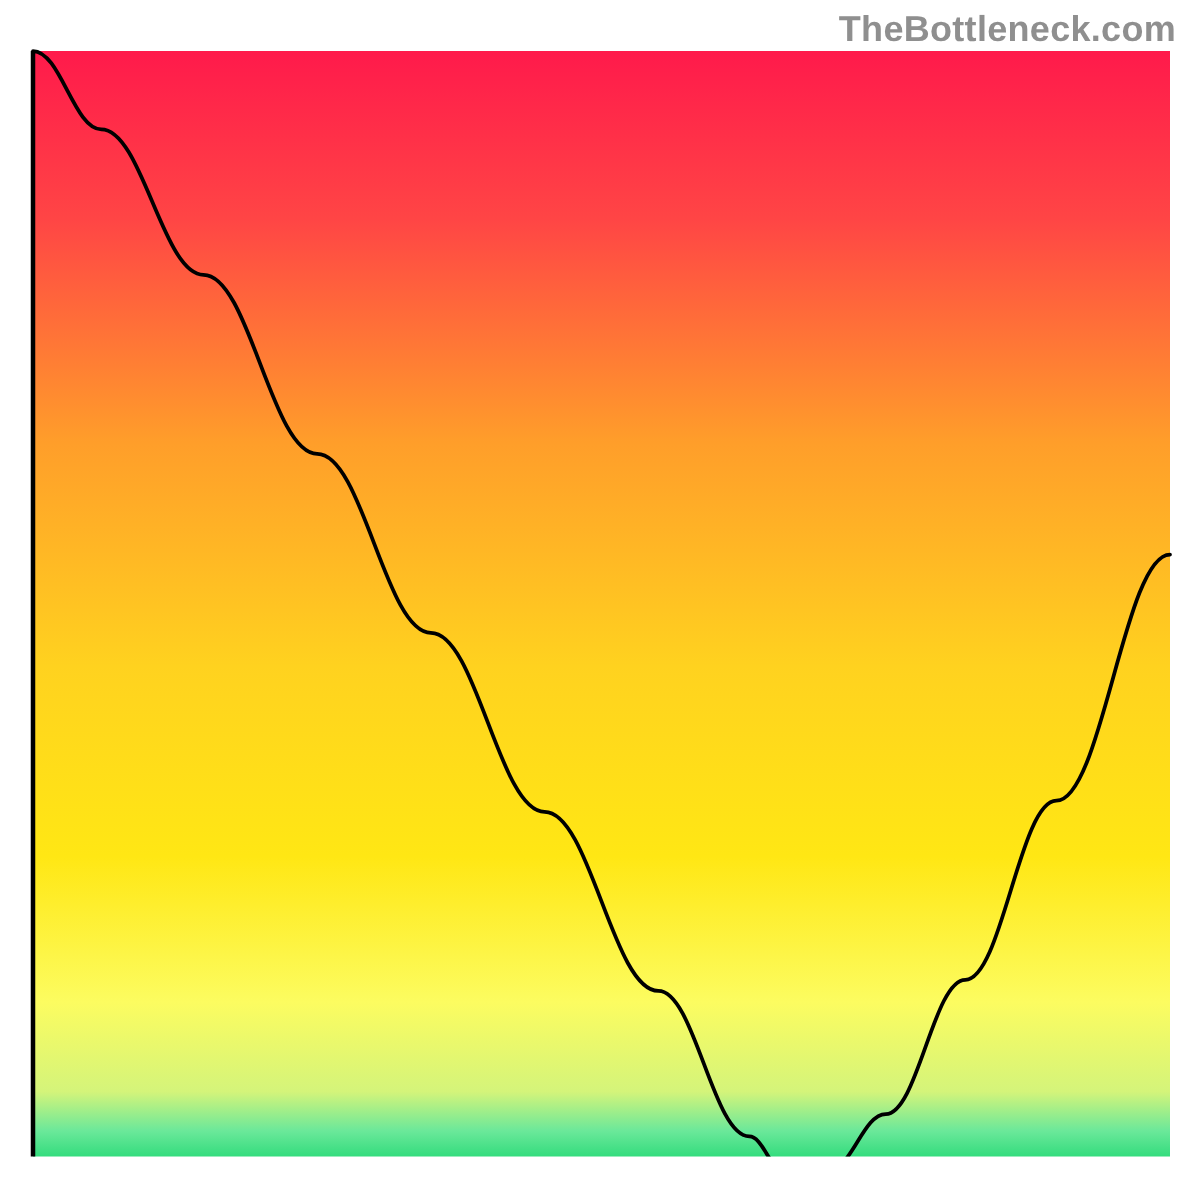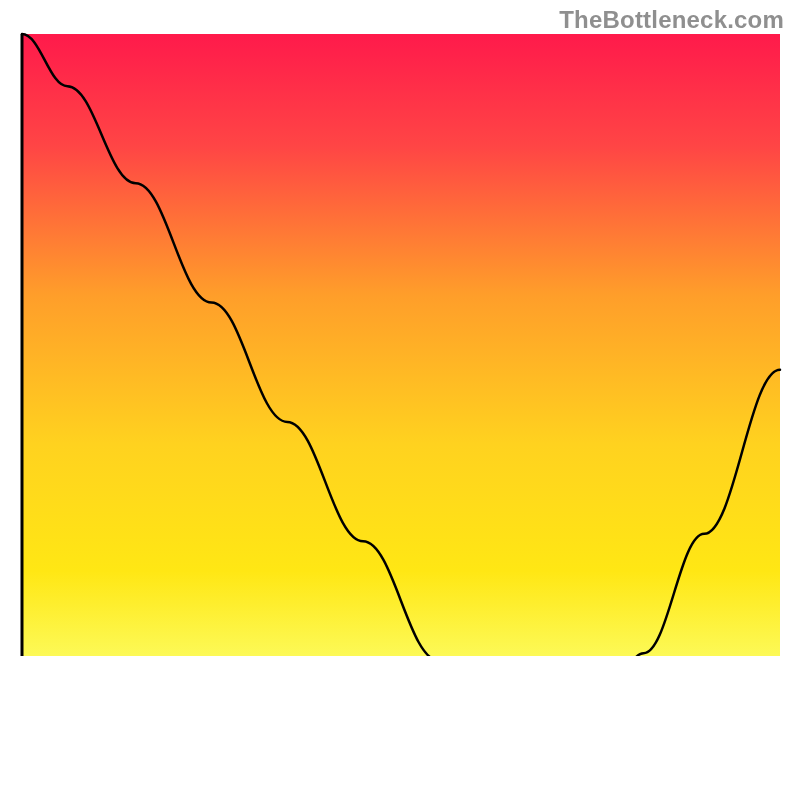"TheBottleneck.com" .chart { height: 656px -> 771px }
